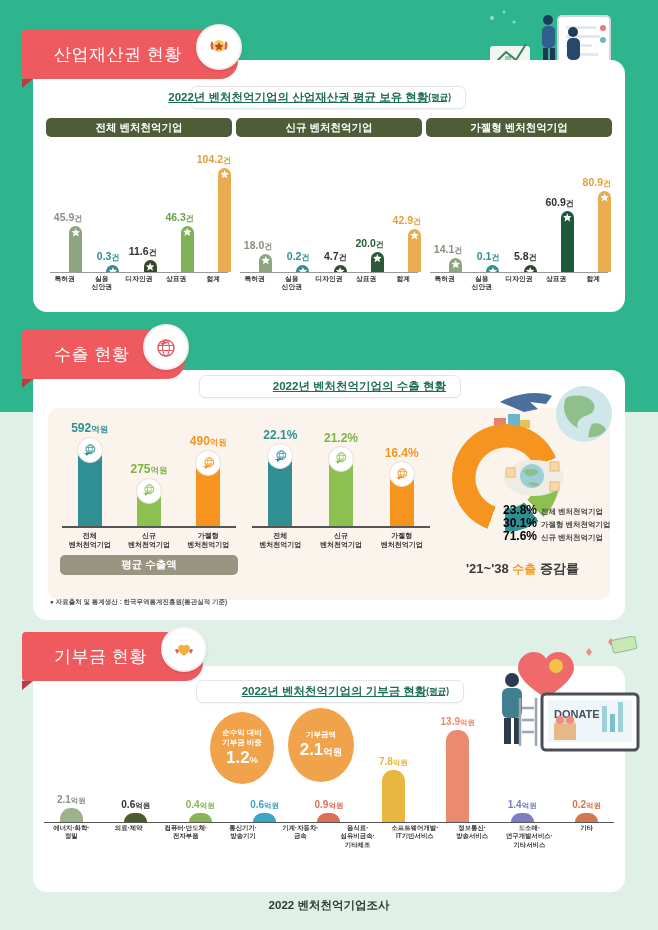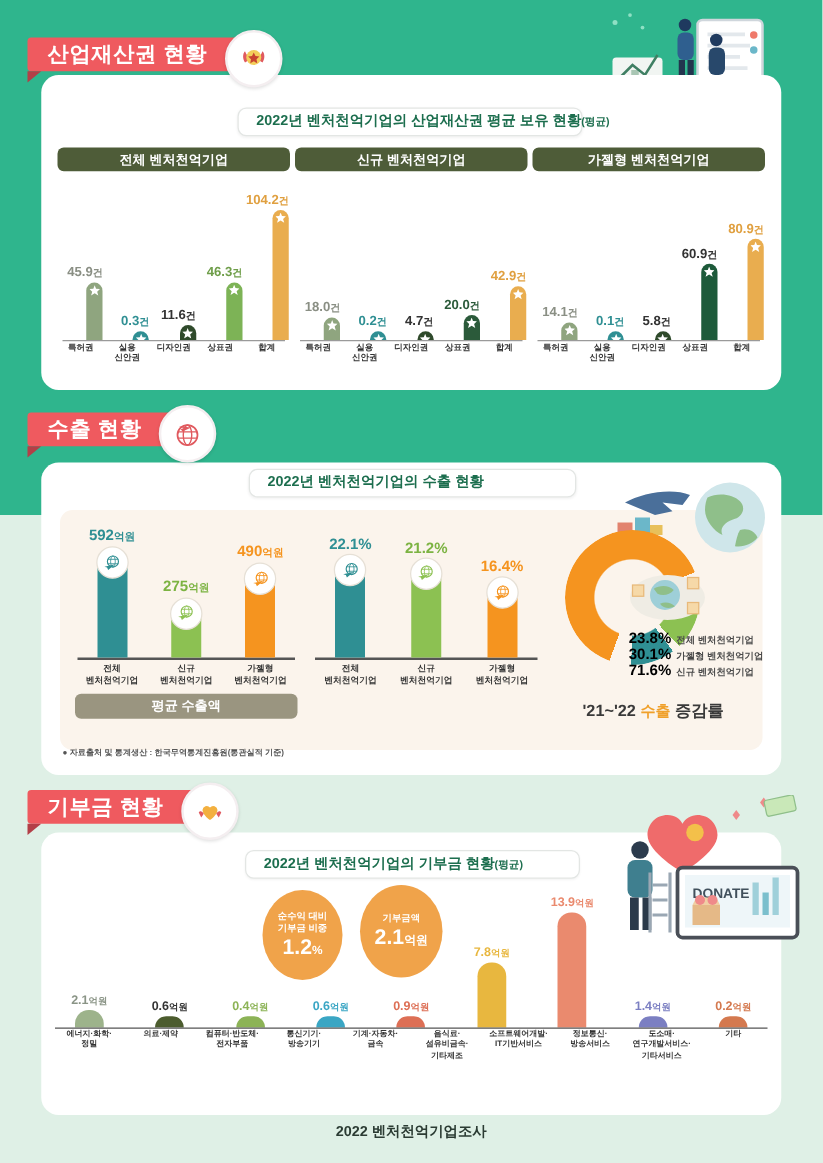"산업재산권 현황" .ribbon { font-weight: bold -> normal; height: 27px -> 49px; padding-left: 16px -> 32px }
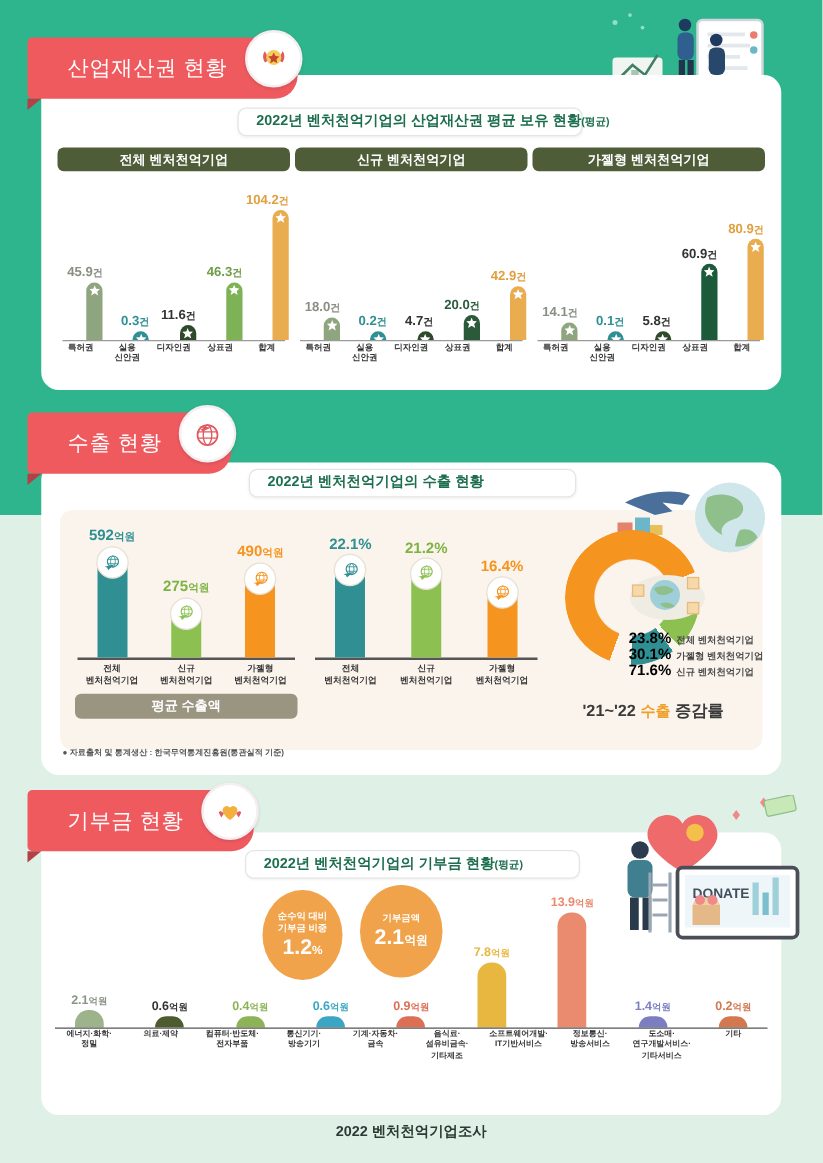"2022년 벤처천억기업의 산업재산권 평균 보유" .title-pill { justify-content: flex-start -> flex-end; text-decoration: none -> underline }
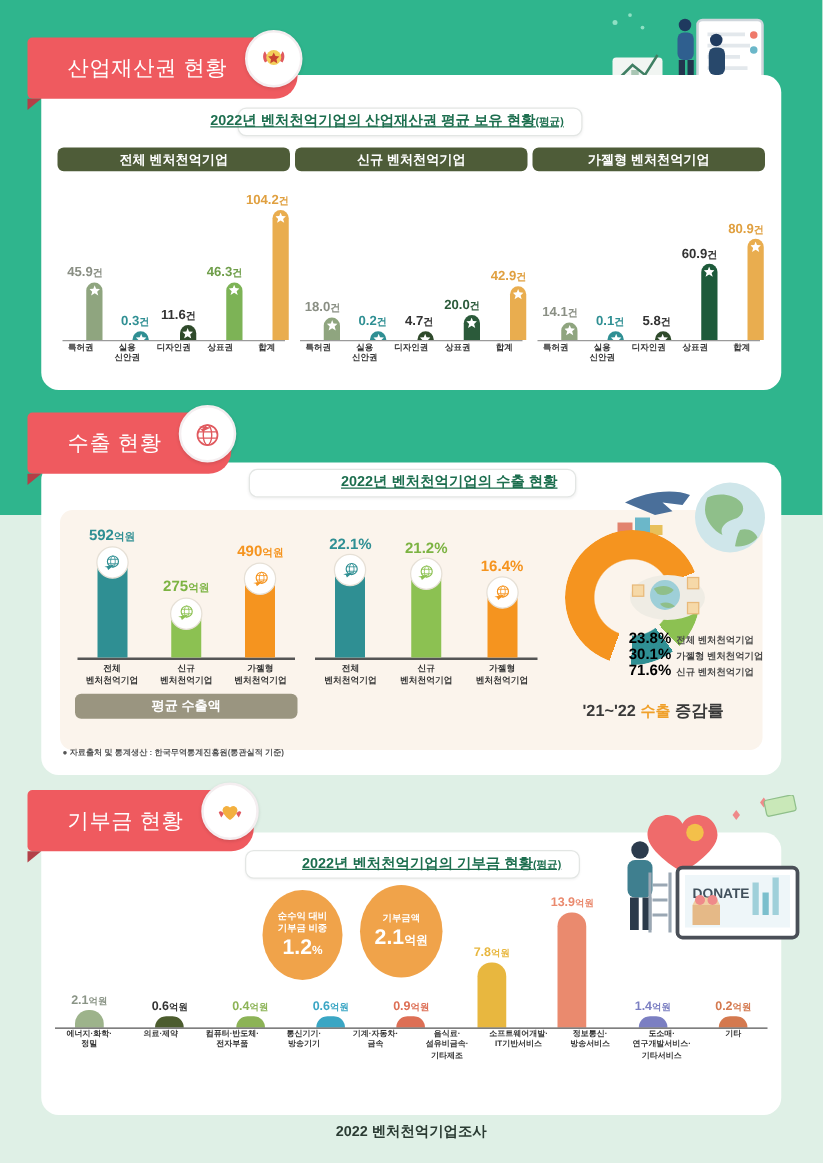"'21~'22" span { text: '22 -> '38 }
